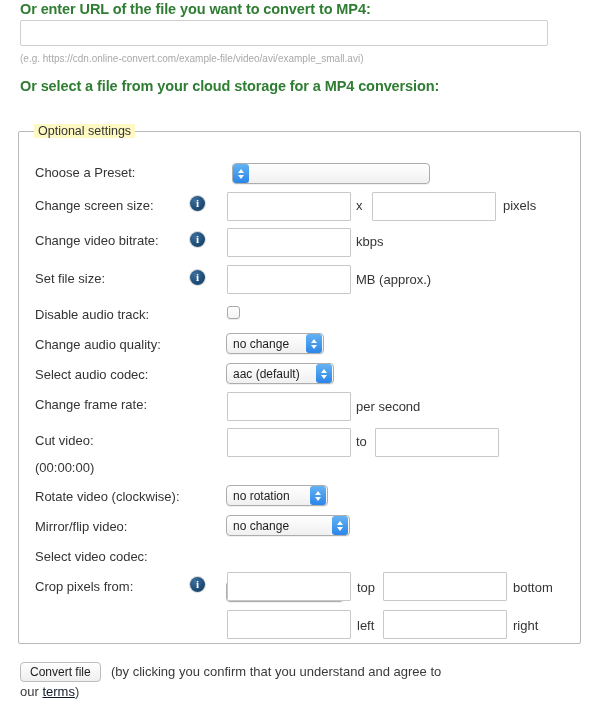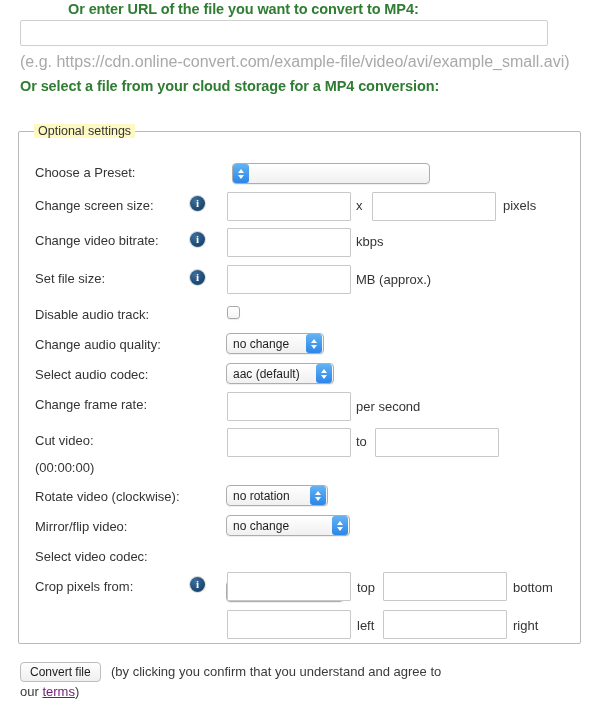"Or enter URL of the" #url-heading { margin-left: 48px -> none }
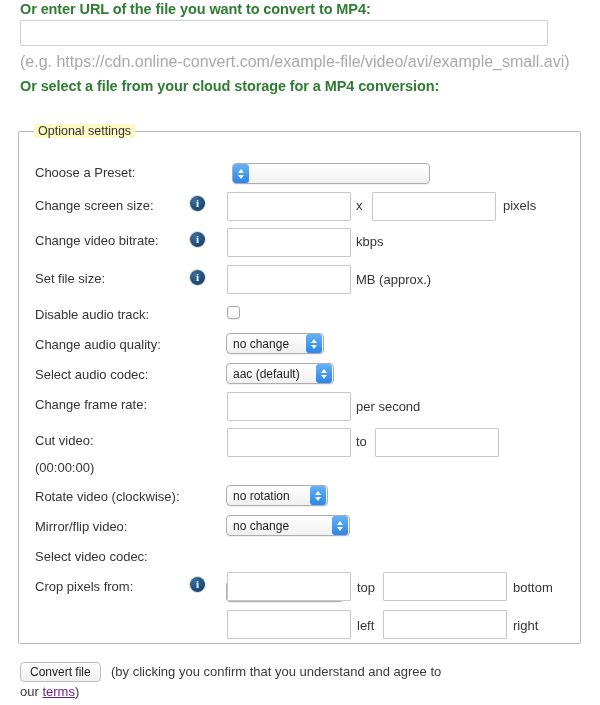"(e.g." #url-example { font-size: 16px -> 10px }
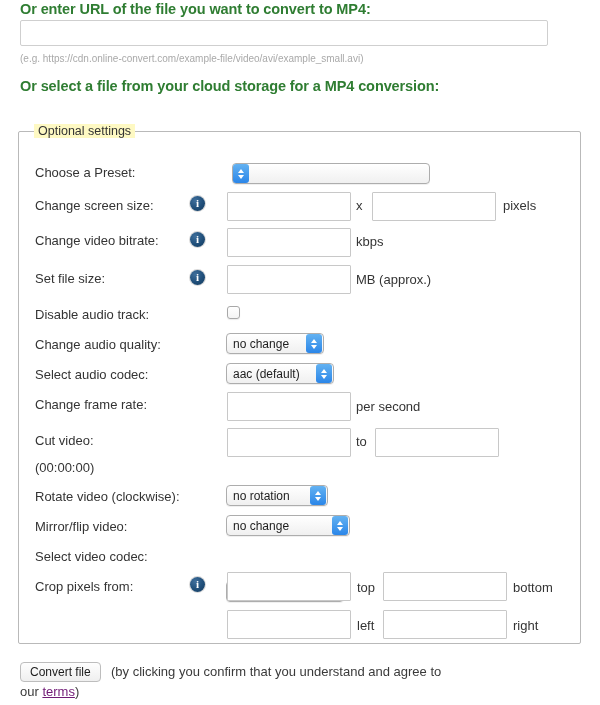"terms" #terms-link { color: #701a75 -> #0f172a }
